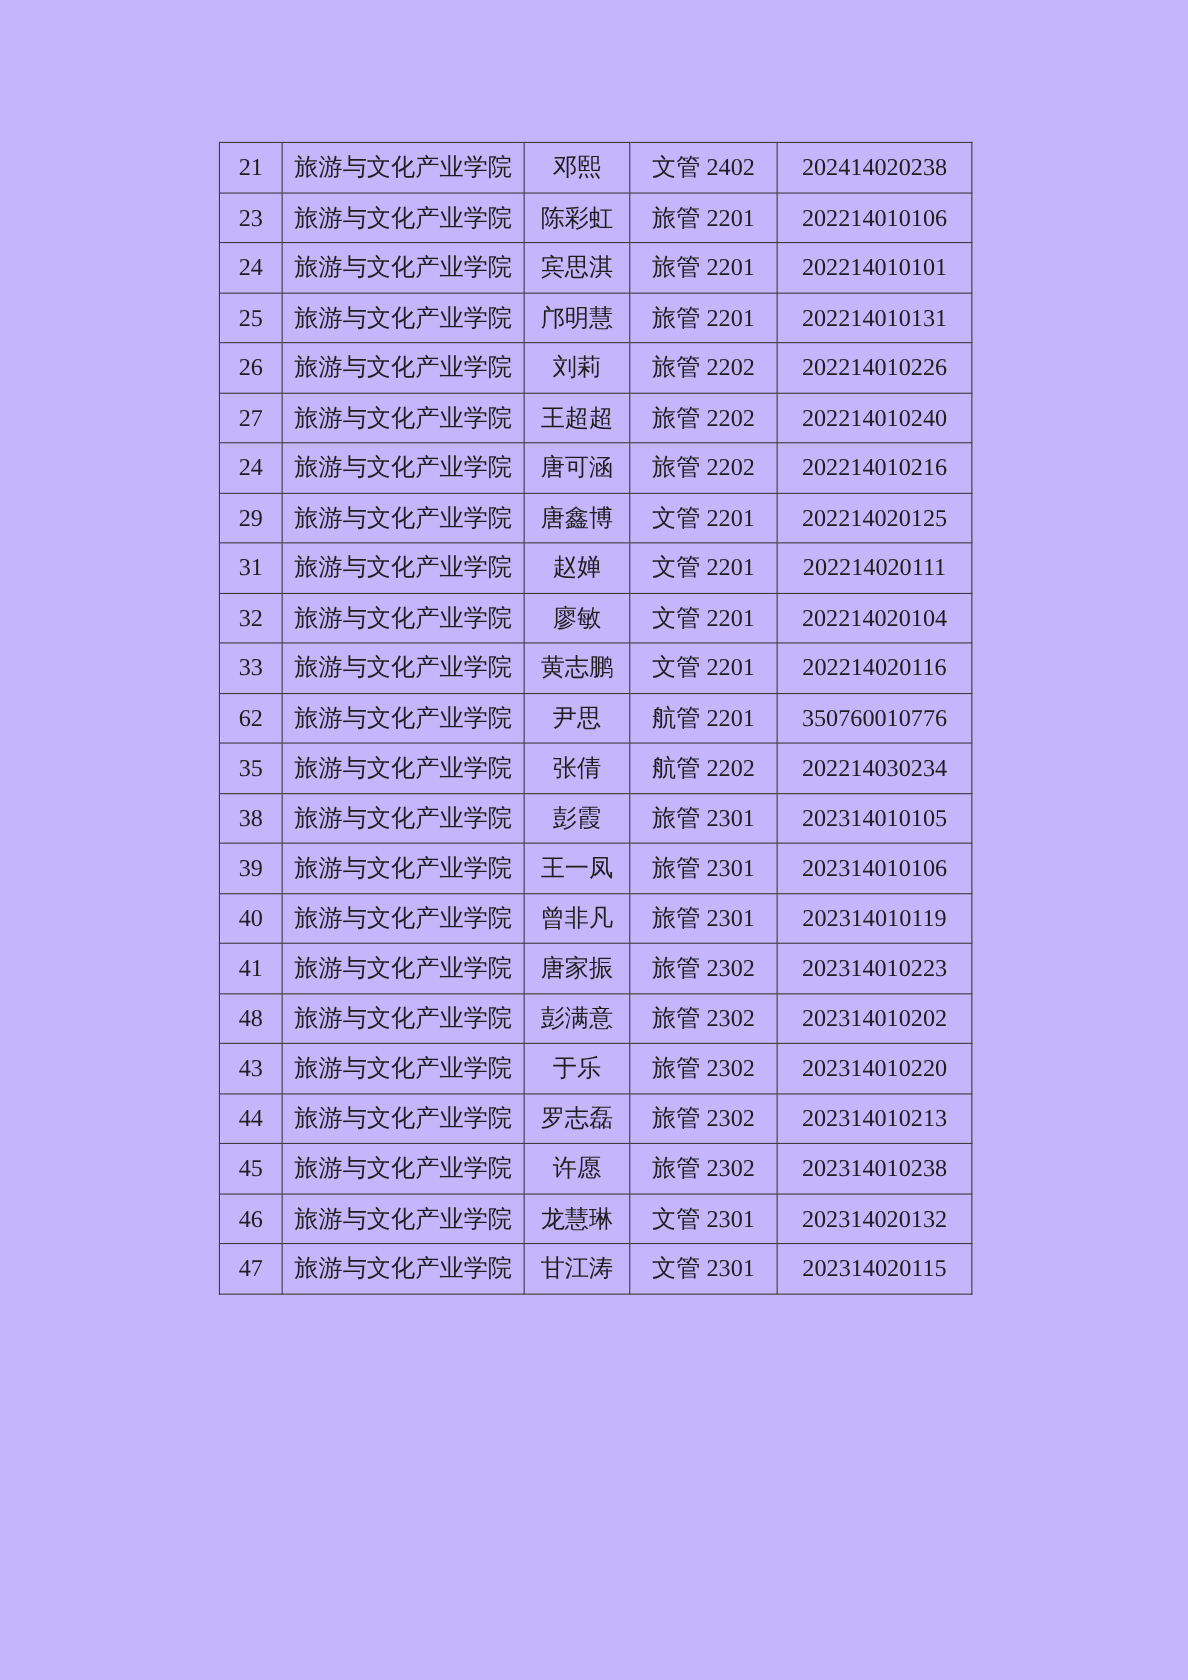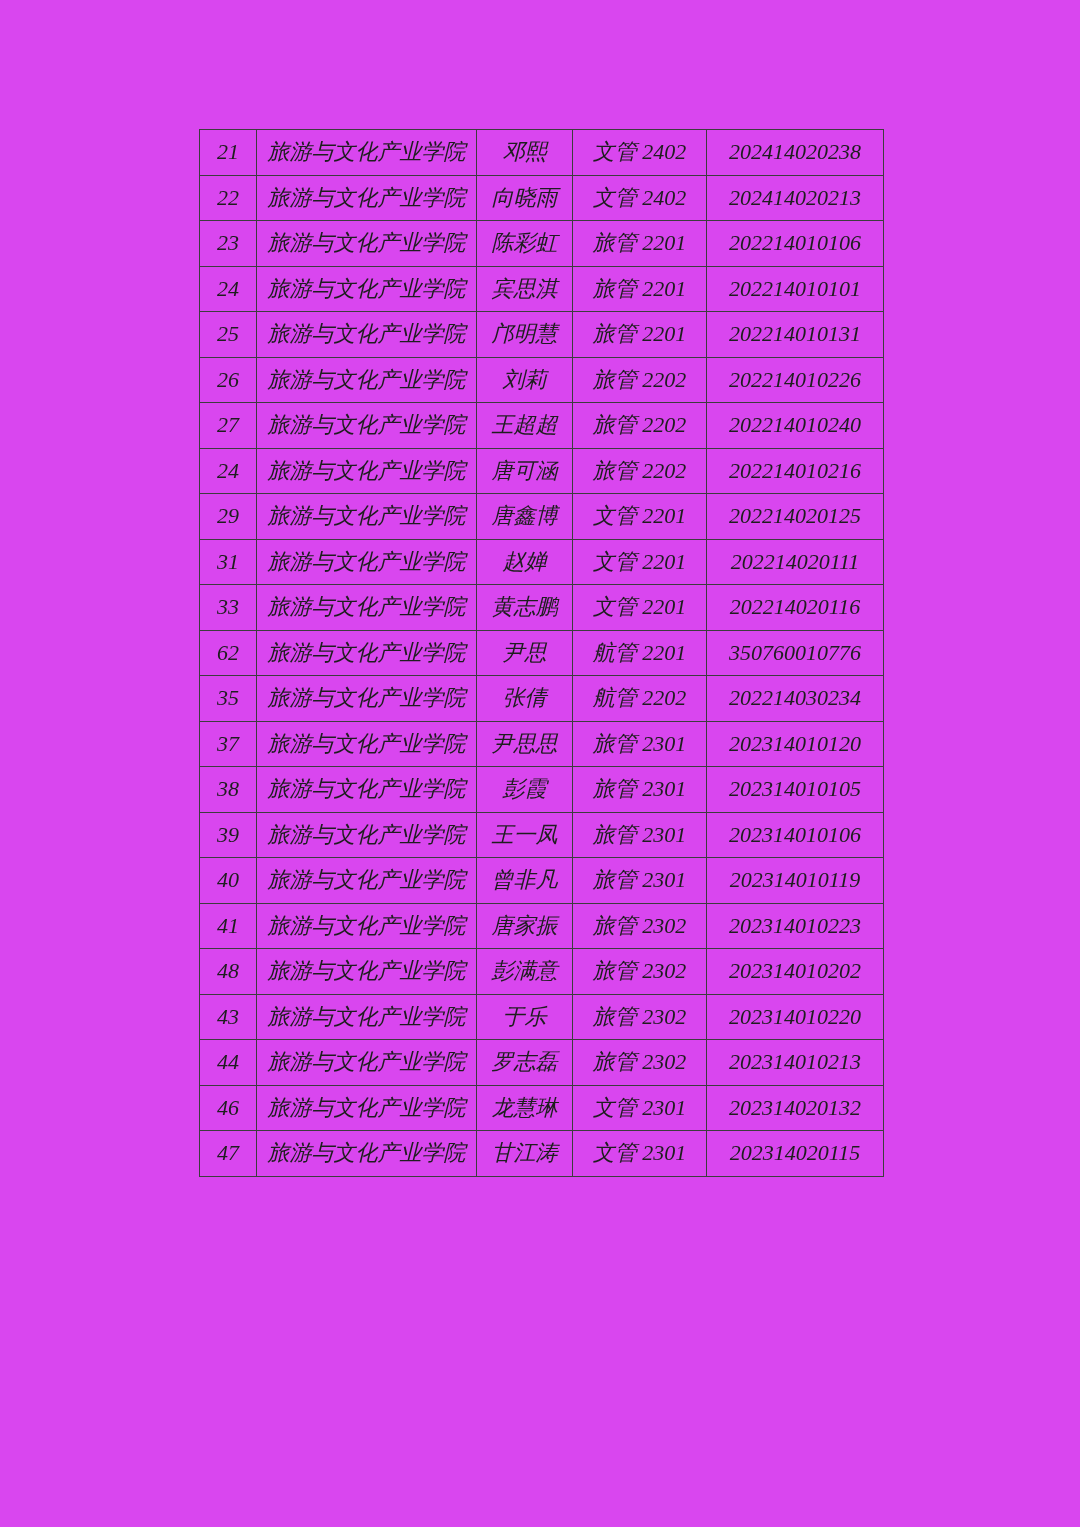"21" .page { background: #d946ef -> #c4b5fd; font-style: italic -> none }
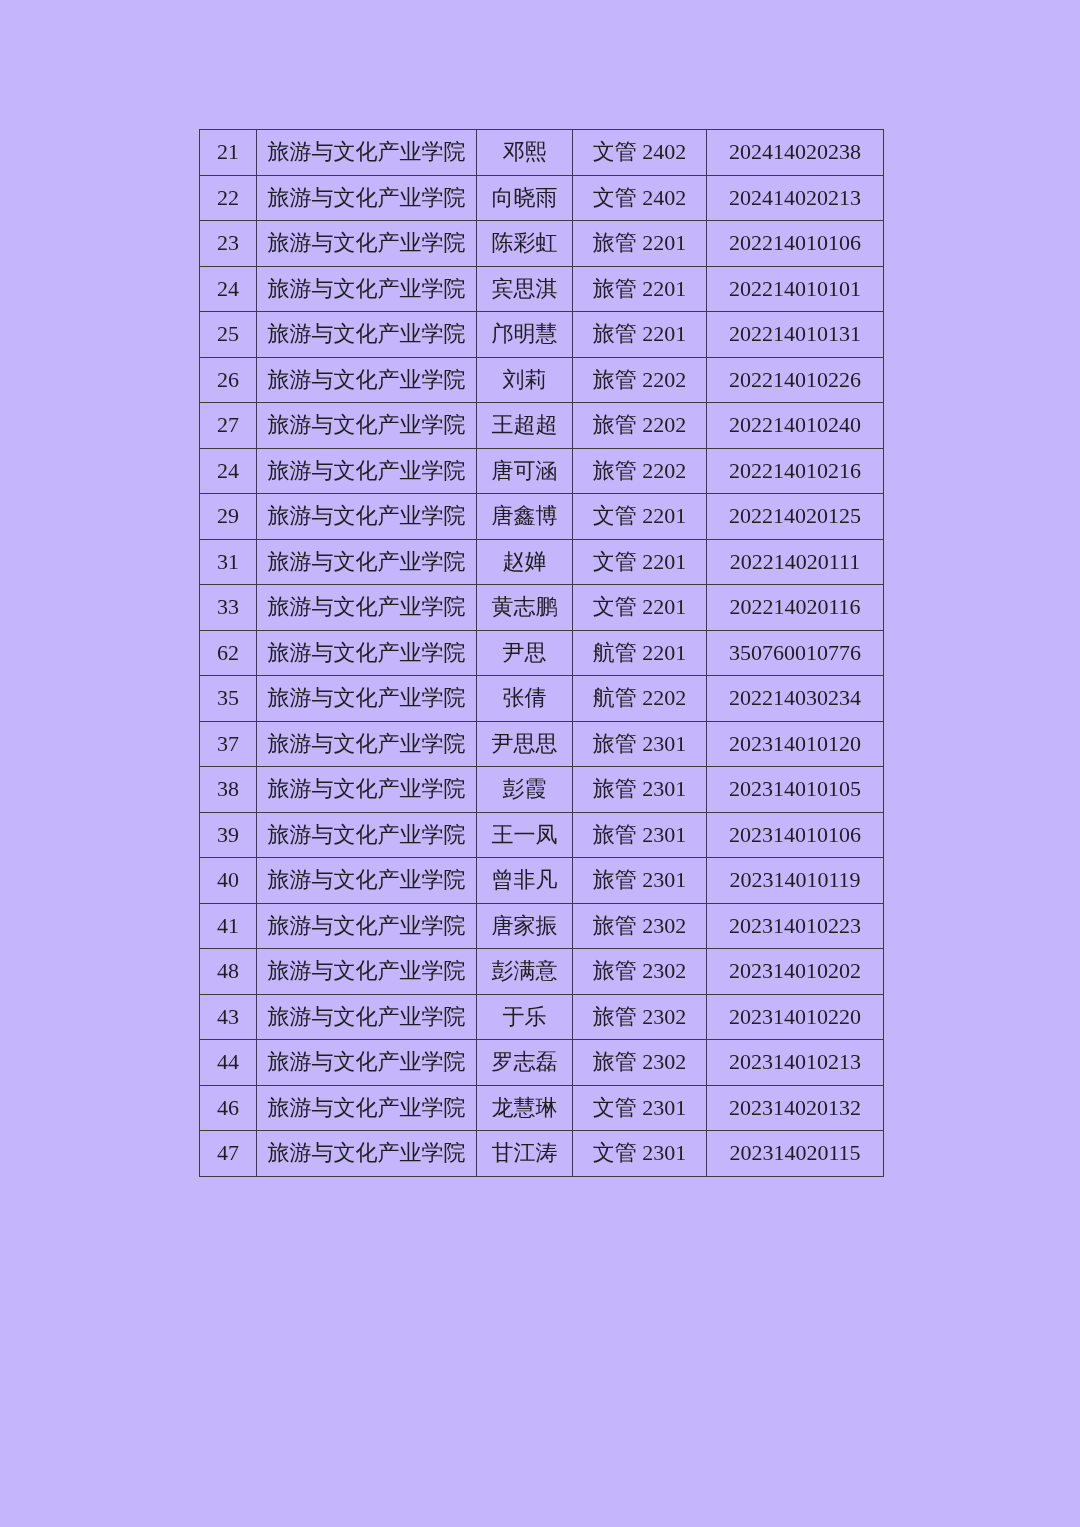"22" tr { html: <tr> <td>22</td> <td>旅游与文化产业学院</td> <td>向晓雨</td> <td>文管 2402</td> <td>202414020213</td> </tr> -> none }
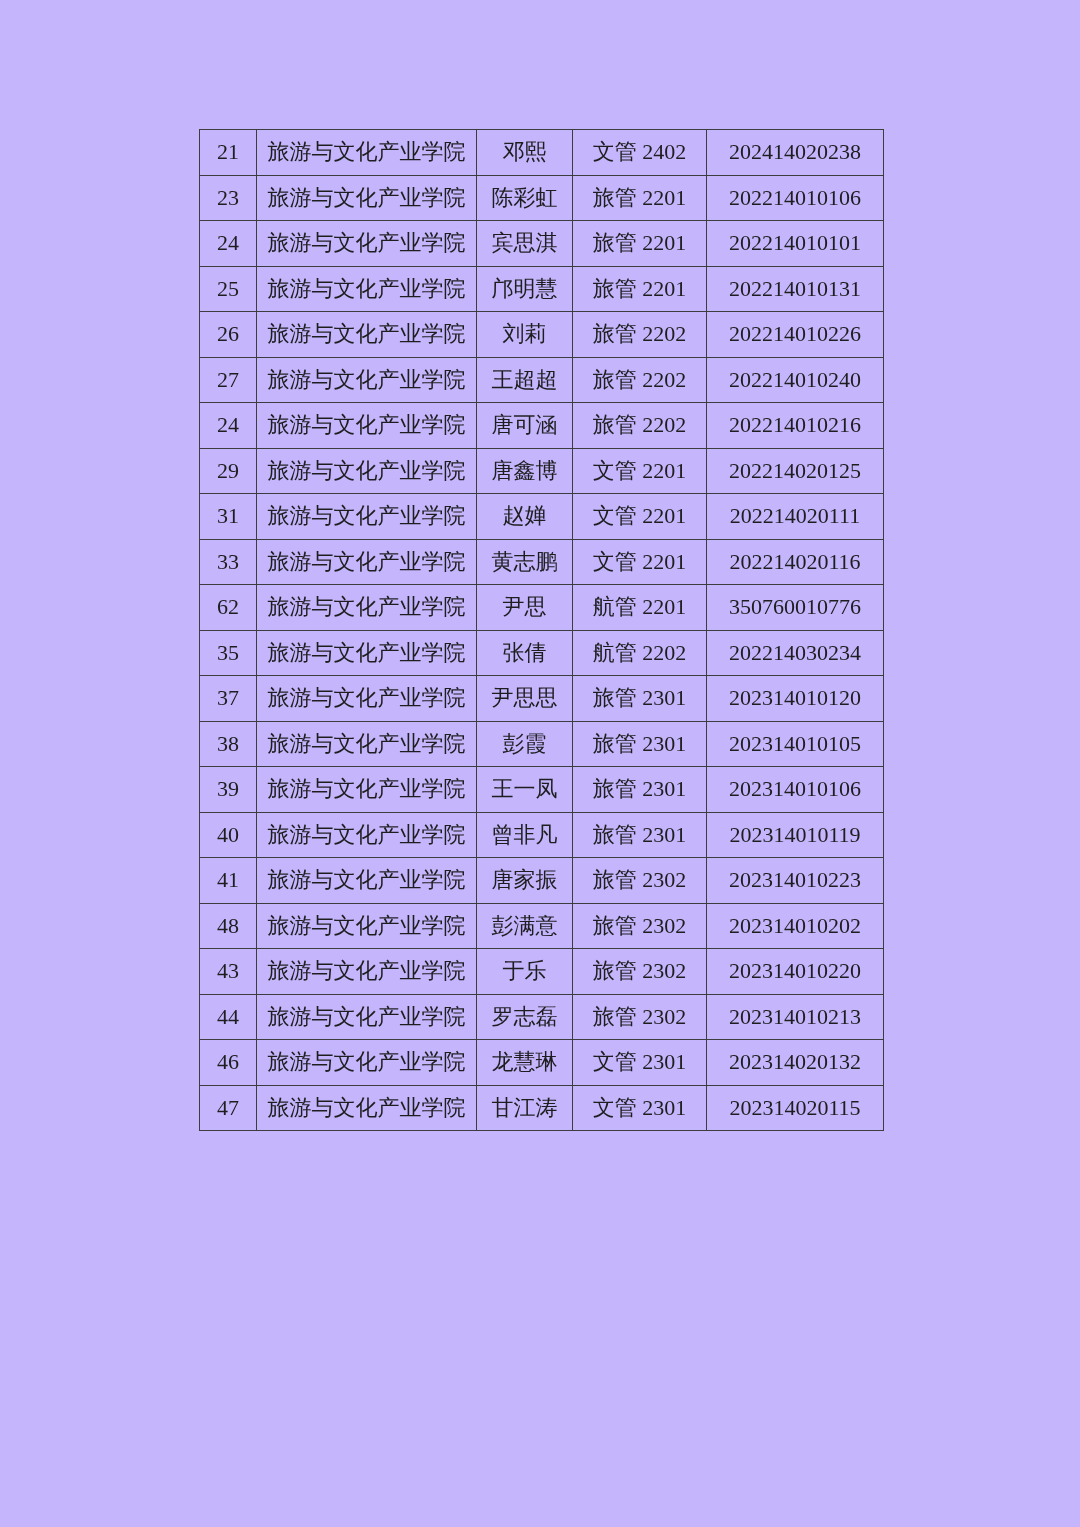"32" tr { html: none -> <tr> <td>32</td> <td>旅游与文化产业学院</td> <td>廖敏</td> <td>文管 2201</td> <td>202214020104</td> </tr> }
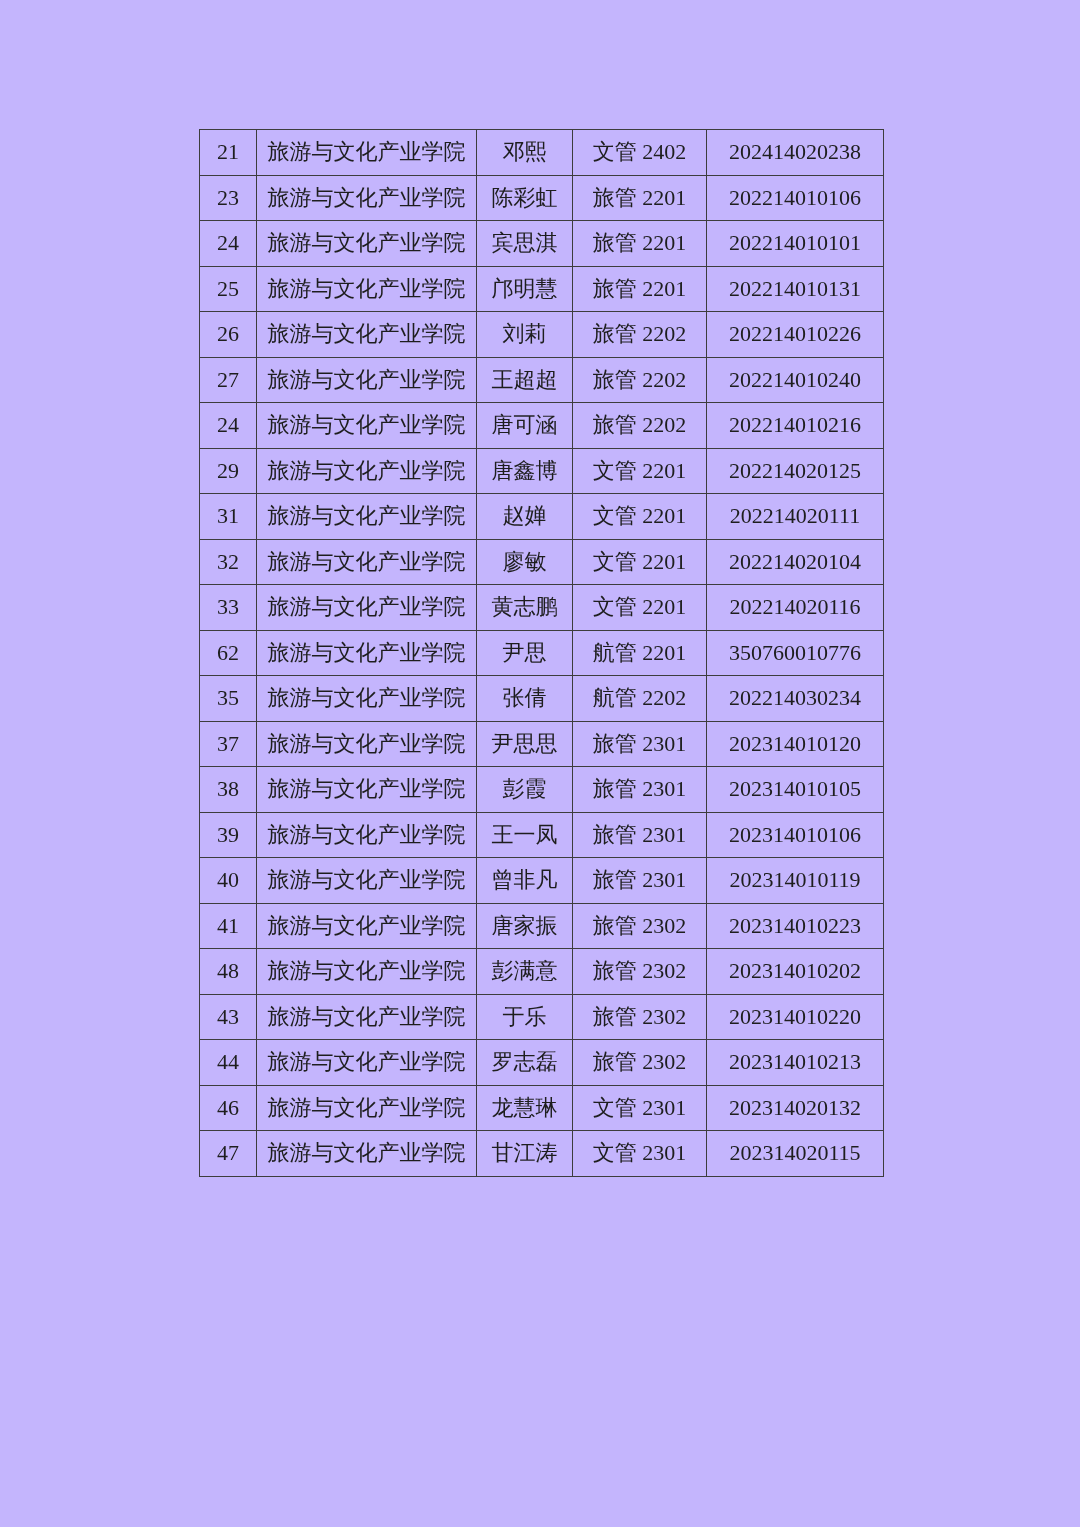"37" tr { html: <tr> <td>37</td> <td>旅游与文化产业学院</td> <td>尹思思</td> <td>旅管 2301</td> <td>202314010120</td> </tr> -> none }
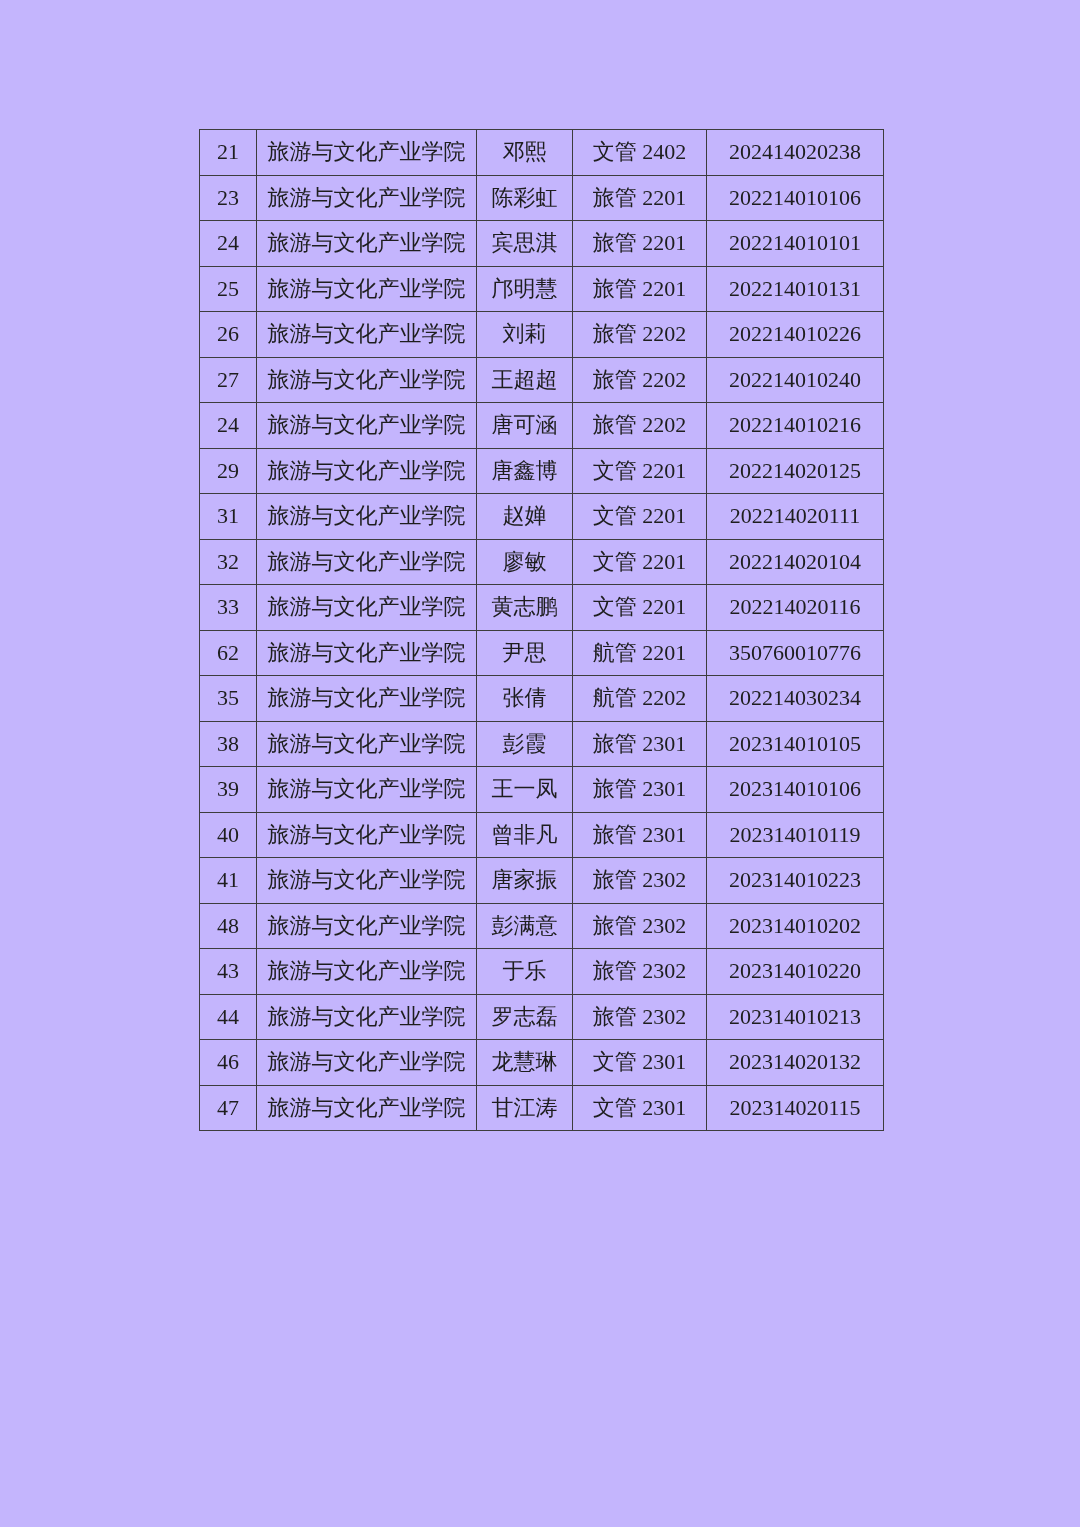"45" tr { html: none -> <tr> <td>45</td> <td>旅游与文化产业学院</td> <td>许愿</td> <td>旅管 2302</td> <td>202314010238</td> </tr> }
